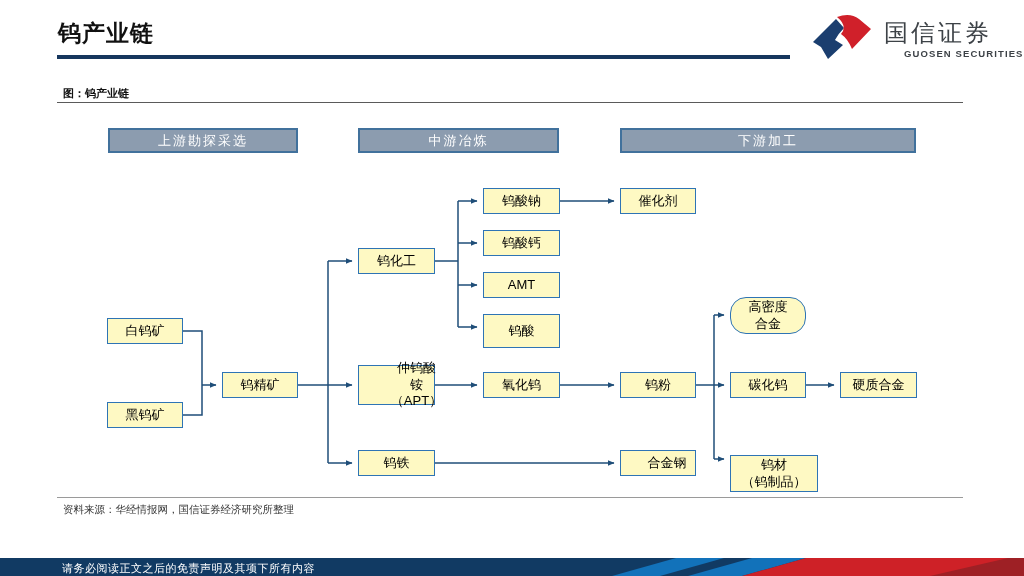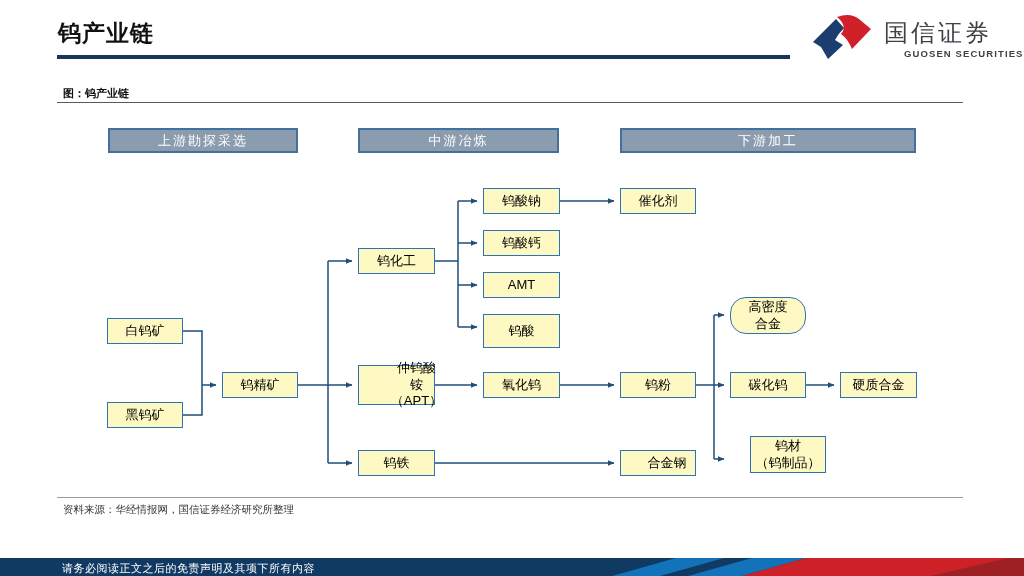"钨材" div.node { margin-left: 20px -> none; top: 436px -> 455px; width: 76px -> 88px }
